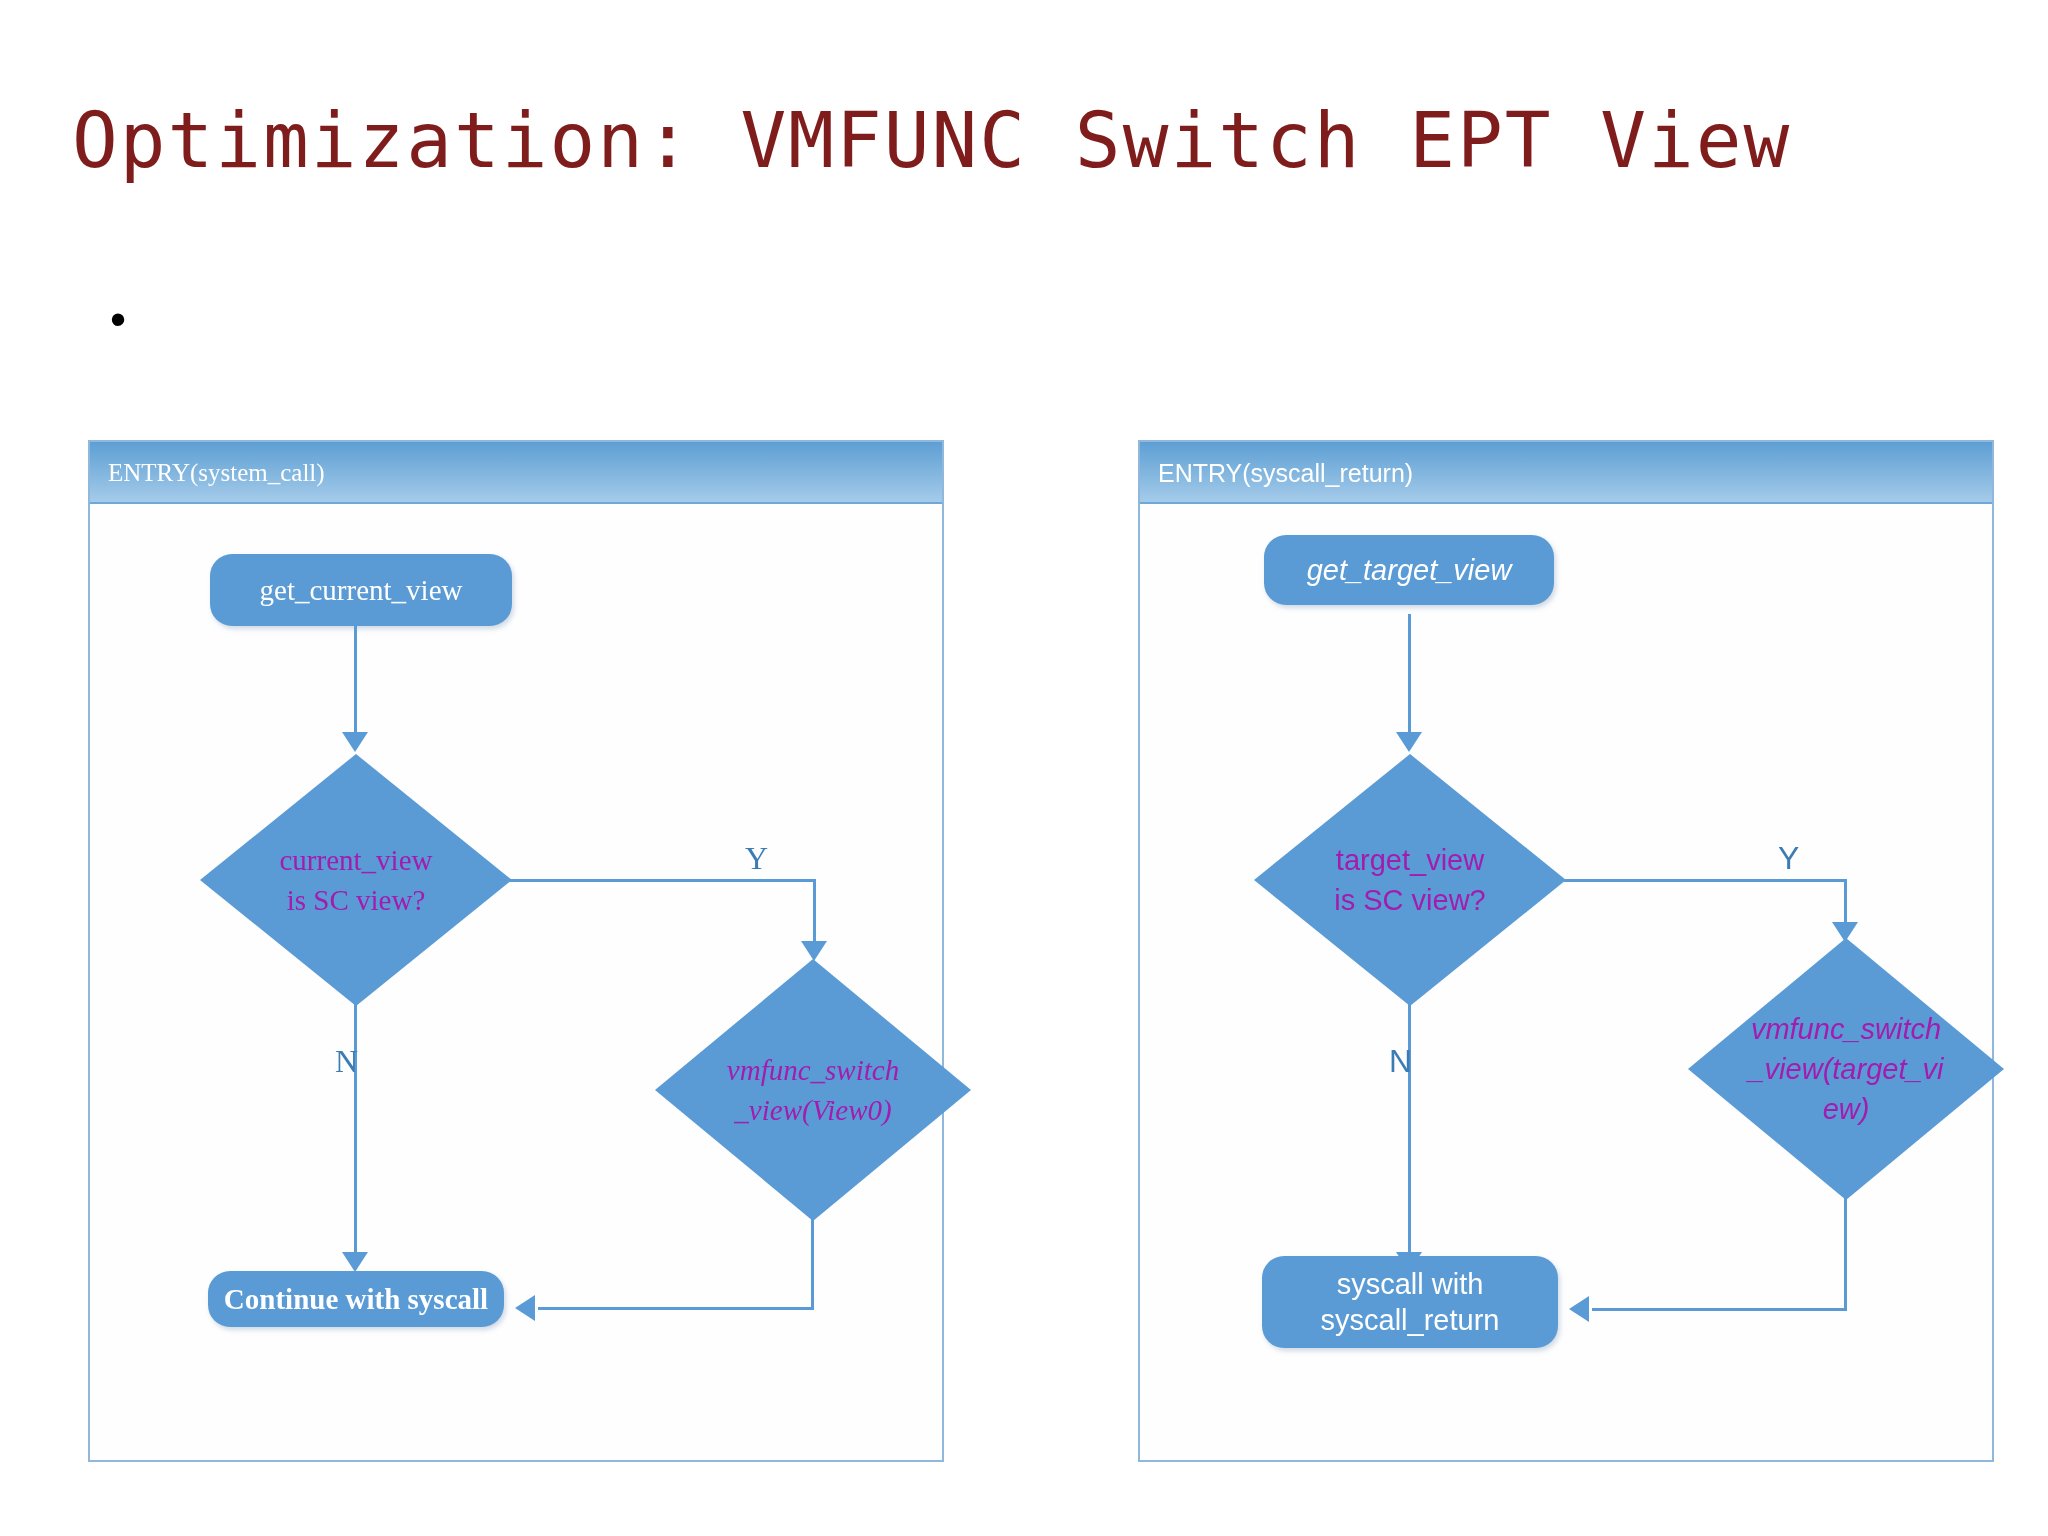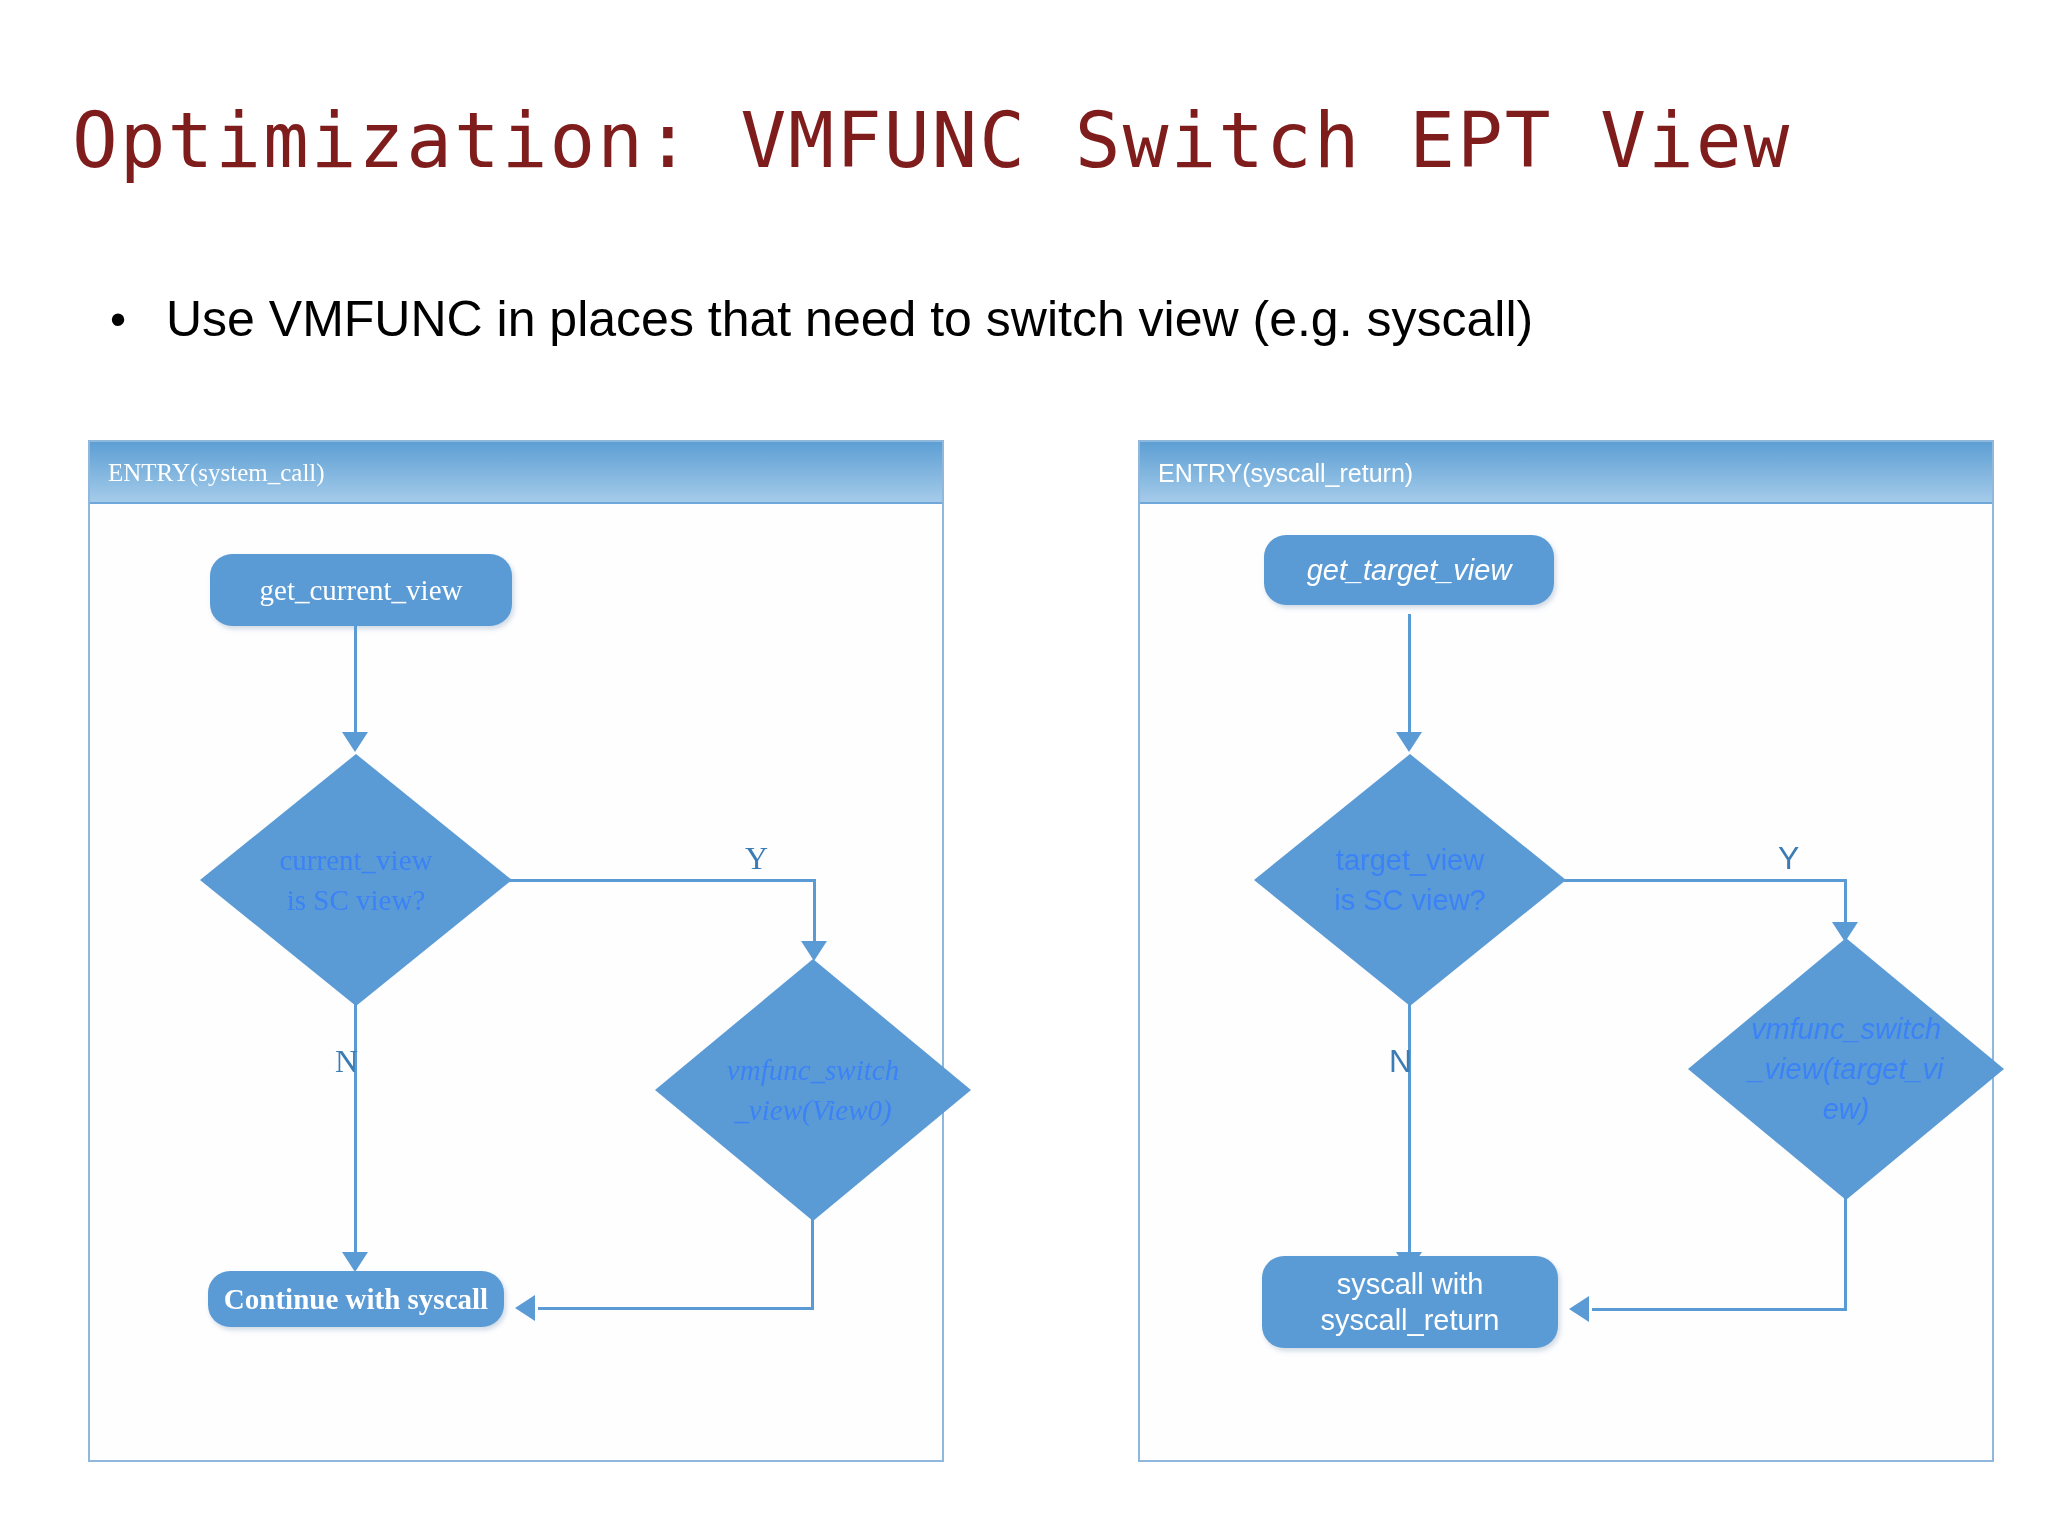"Use VMFUNC in places that" div { html: <div>Use VMFUNC in places that need to switch view (e.g. syscall)</div> -> none }
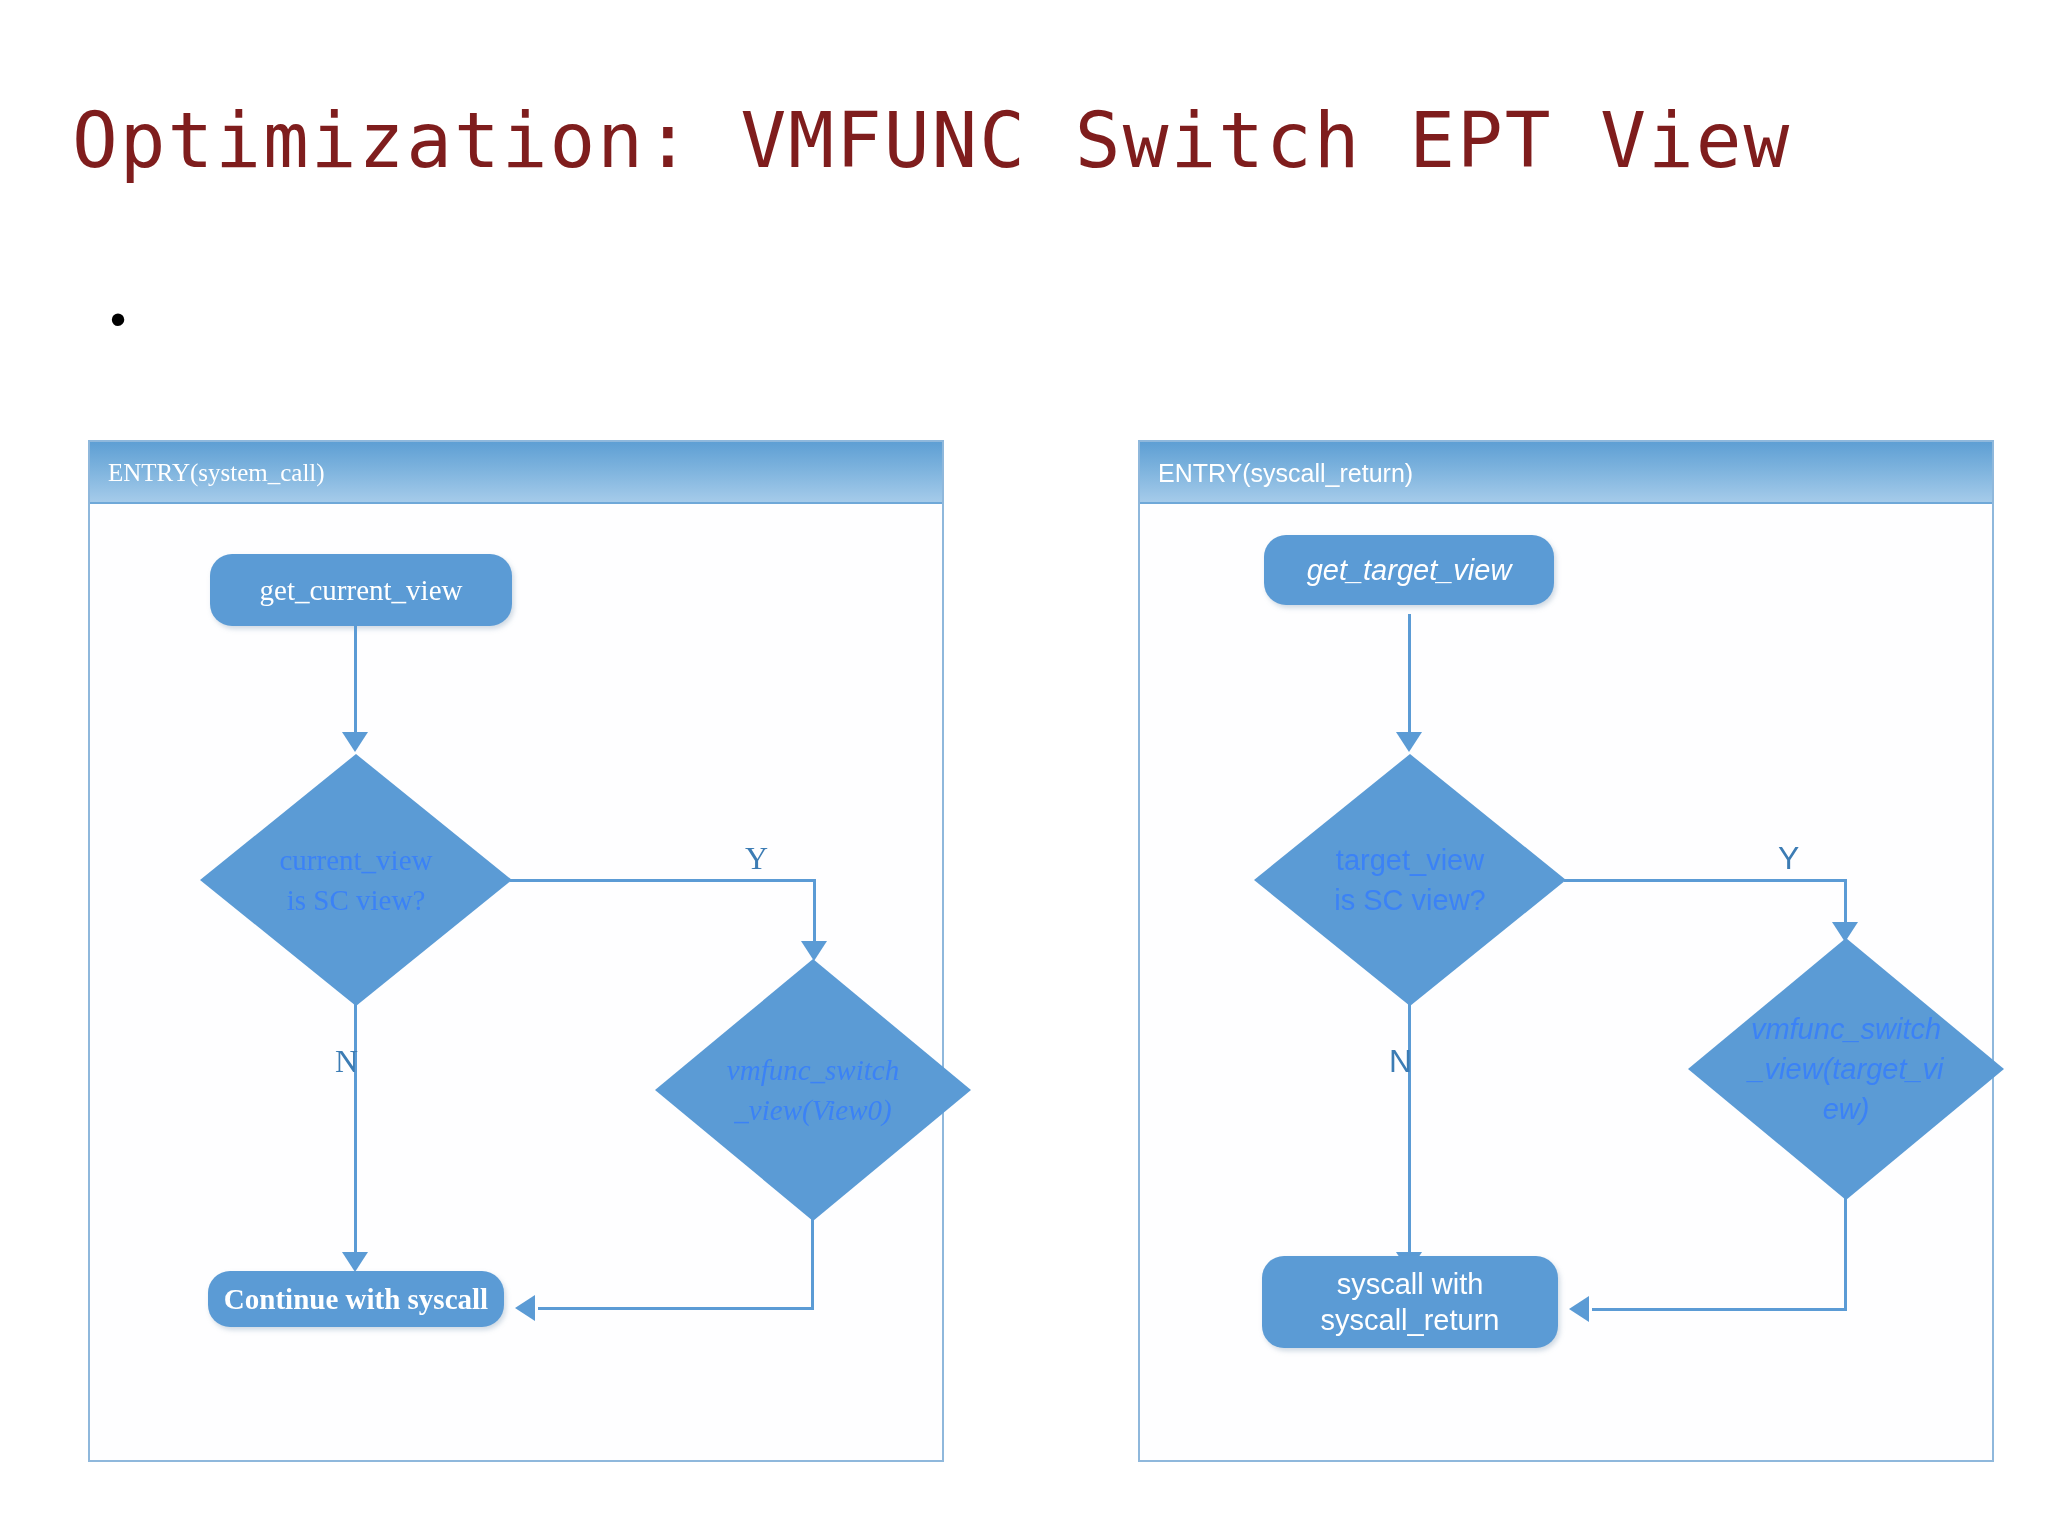"current_view" .diamond-label { color: #3b82f6 -> #a21caf }
